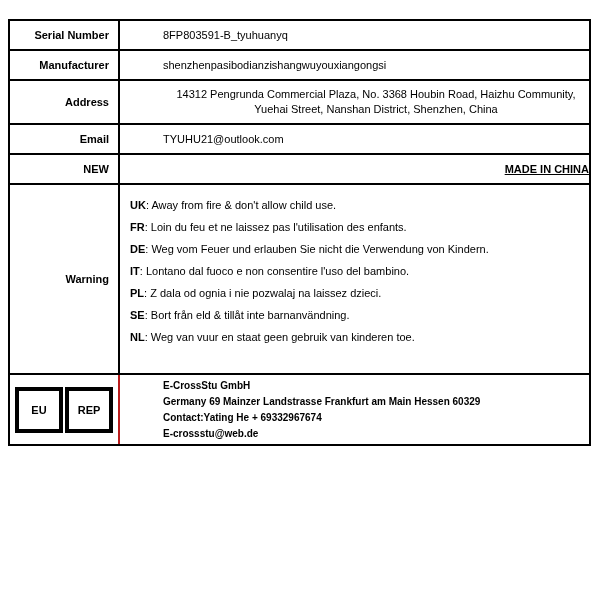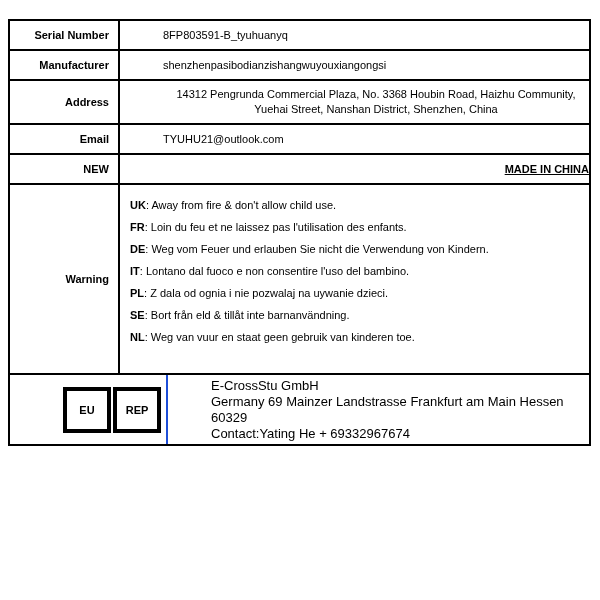": Z dala od ognia" span { text: uywanie -> laissez }
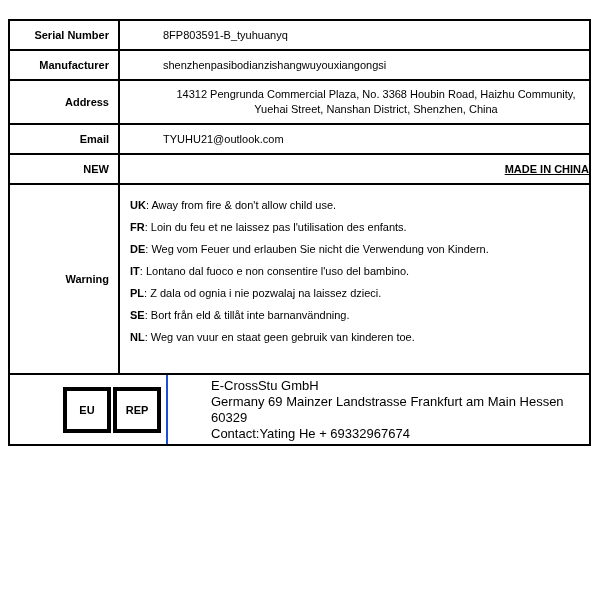"E-CrossStu GmbH" .eu-lines { font-size: 13px -> 10px; font-weight: none -> bold }
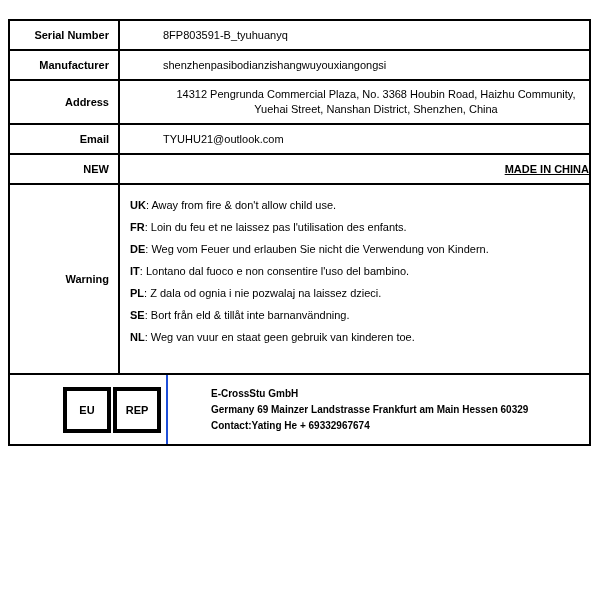"EU" .eu-label-cell { border-right: 2px solid #1d4ed8 -> 2px solid #b91c1c; margin-left: 48px -> none }
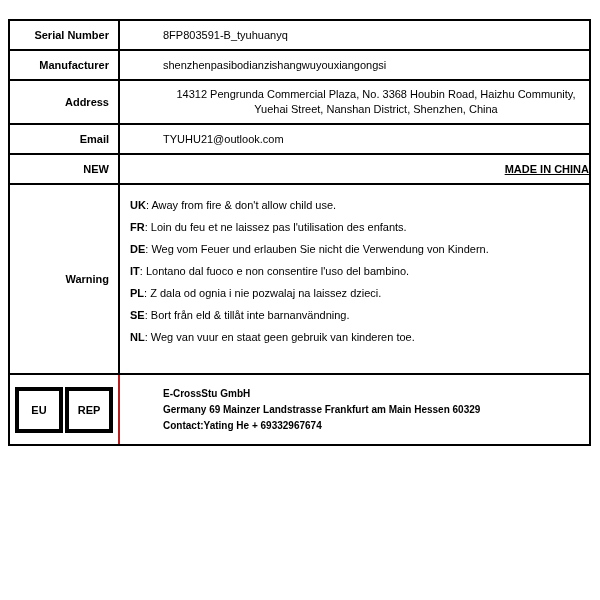"E-crossstu@web.de" div { html: none -> <div>E-crossstu@web.de</div> }
